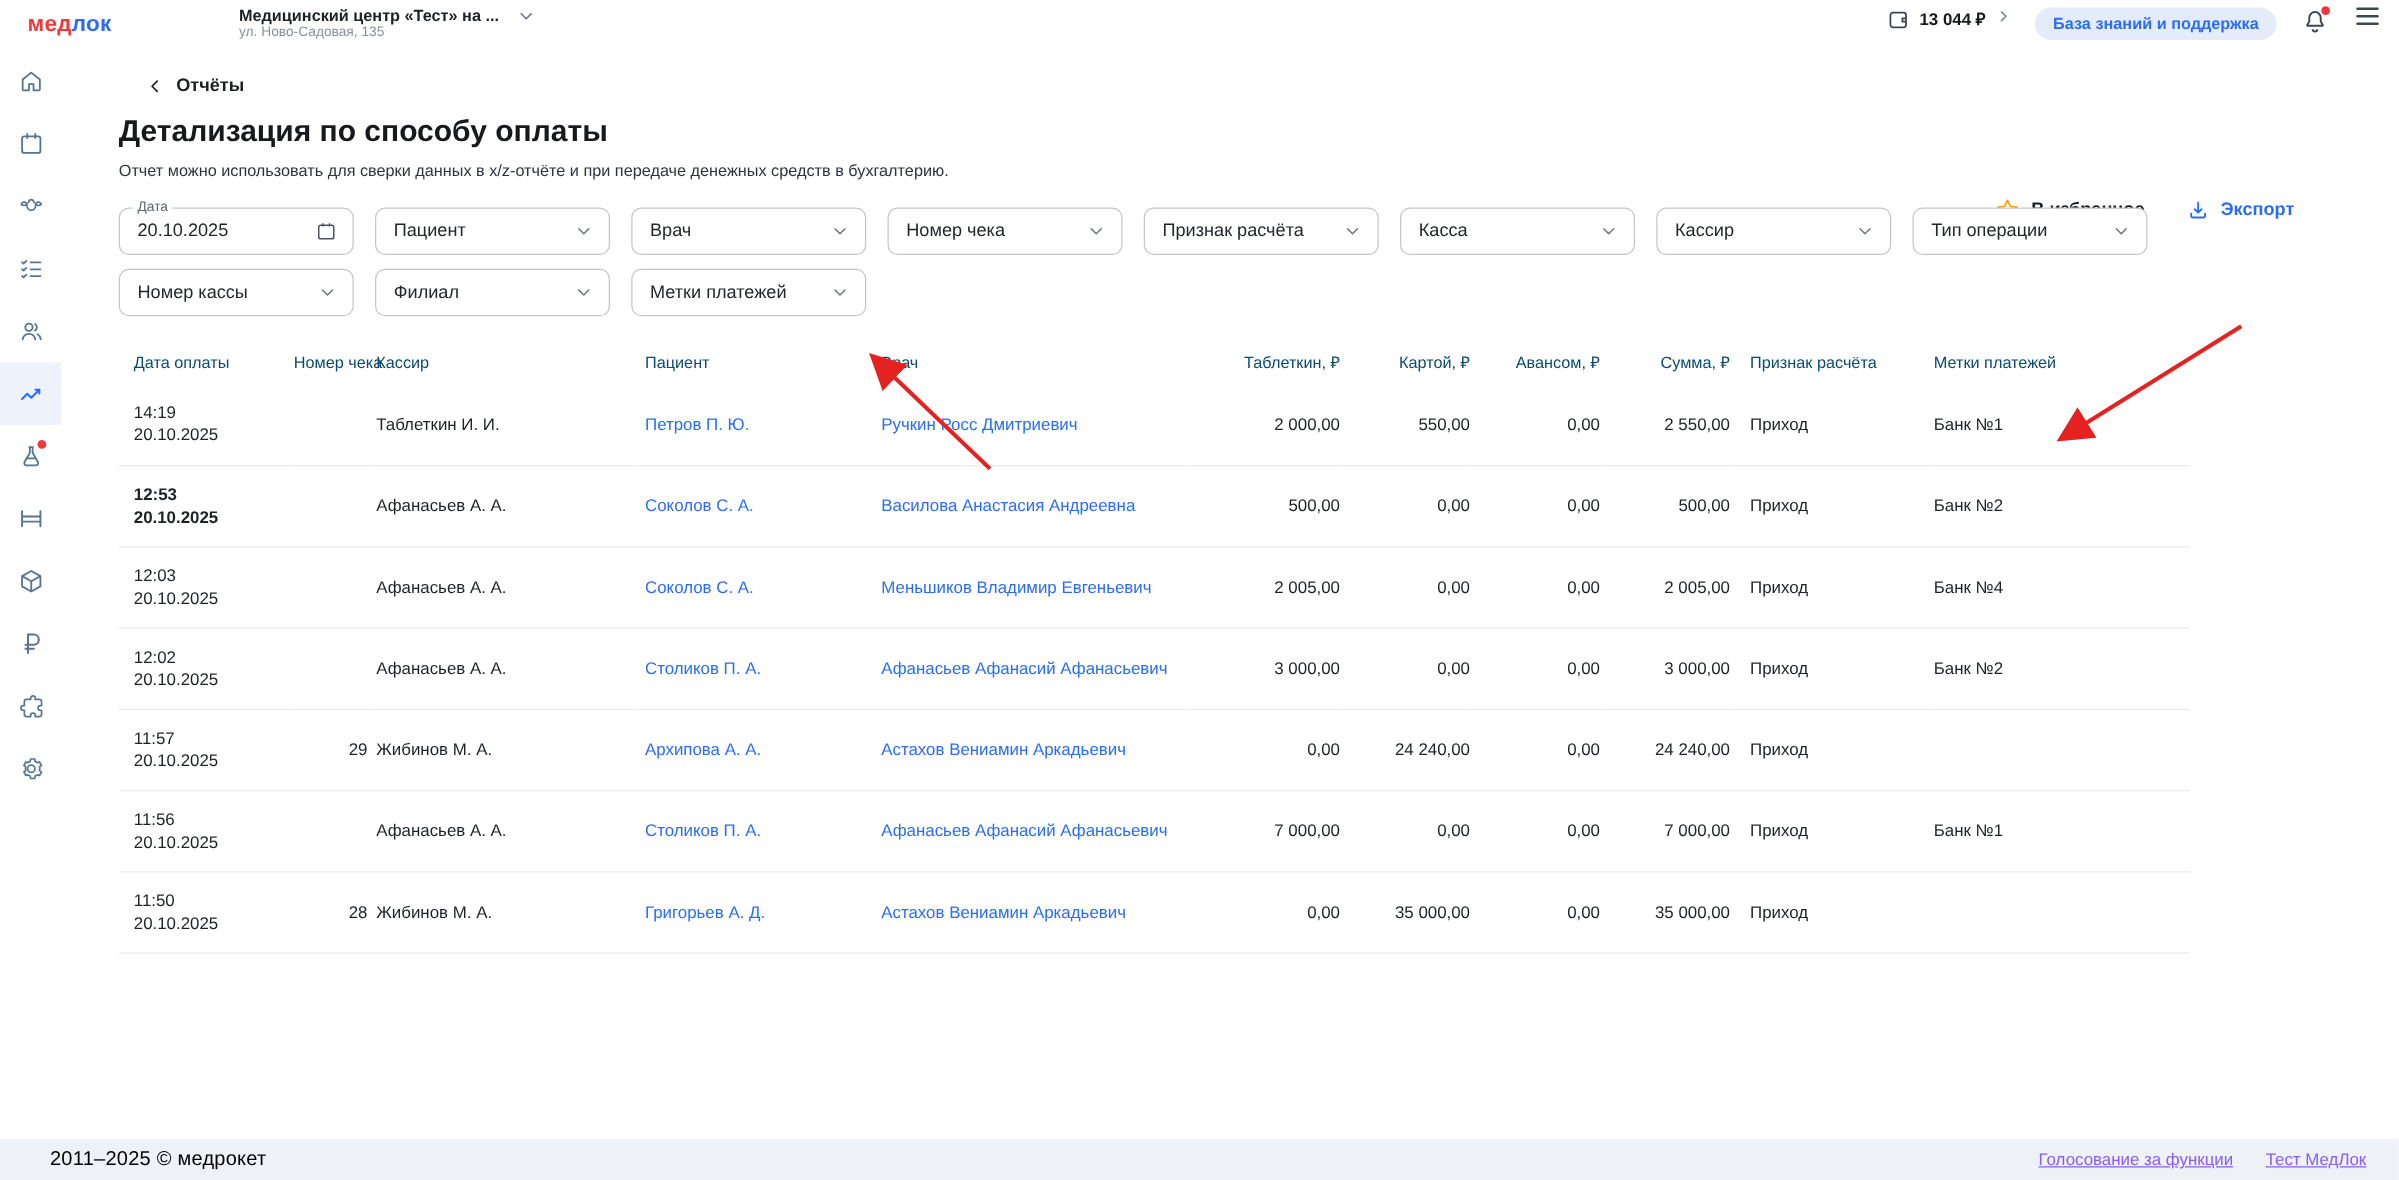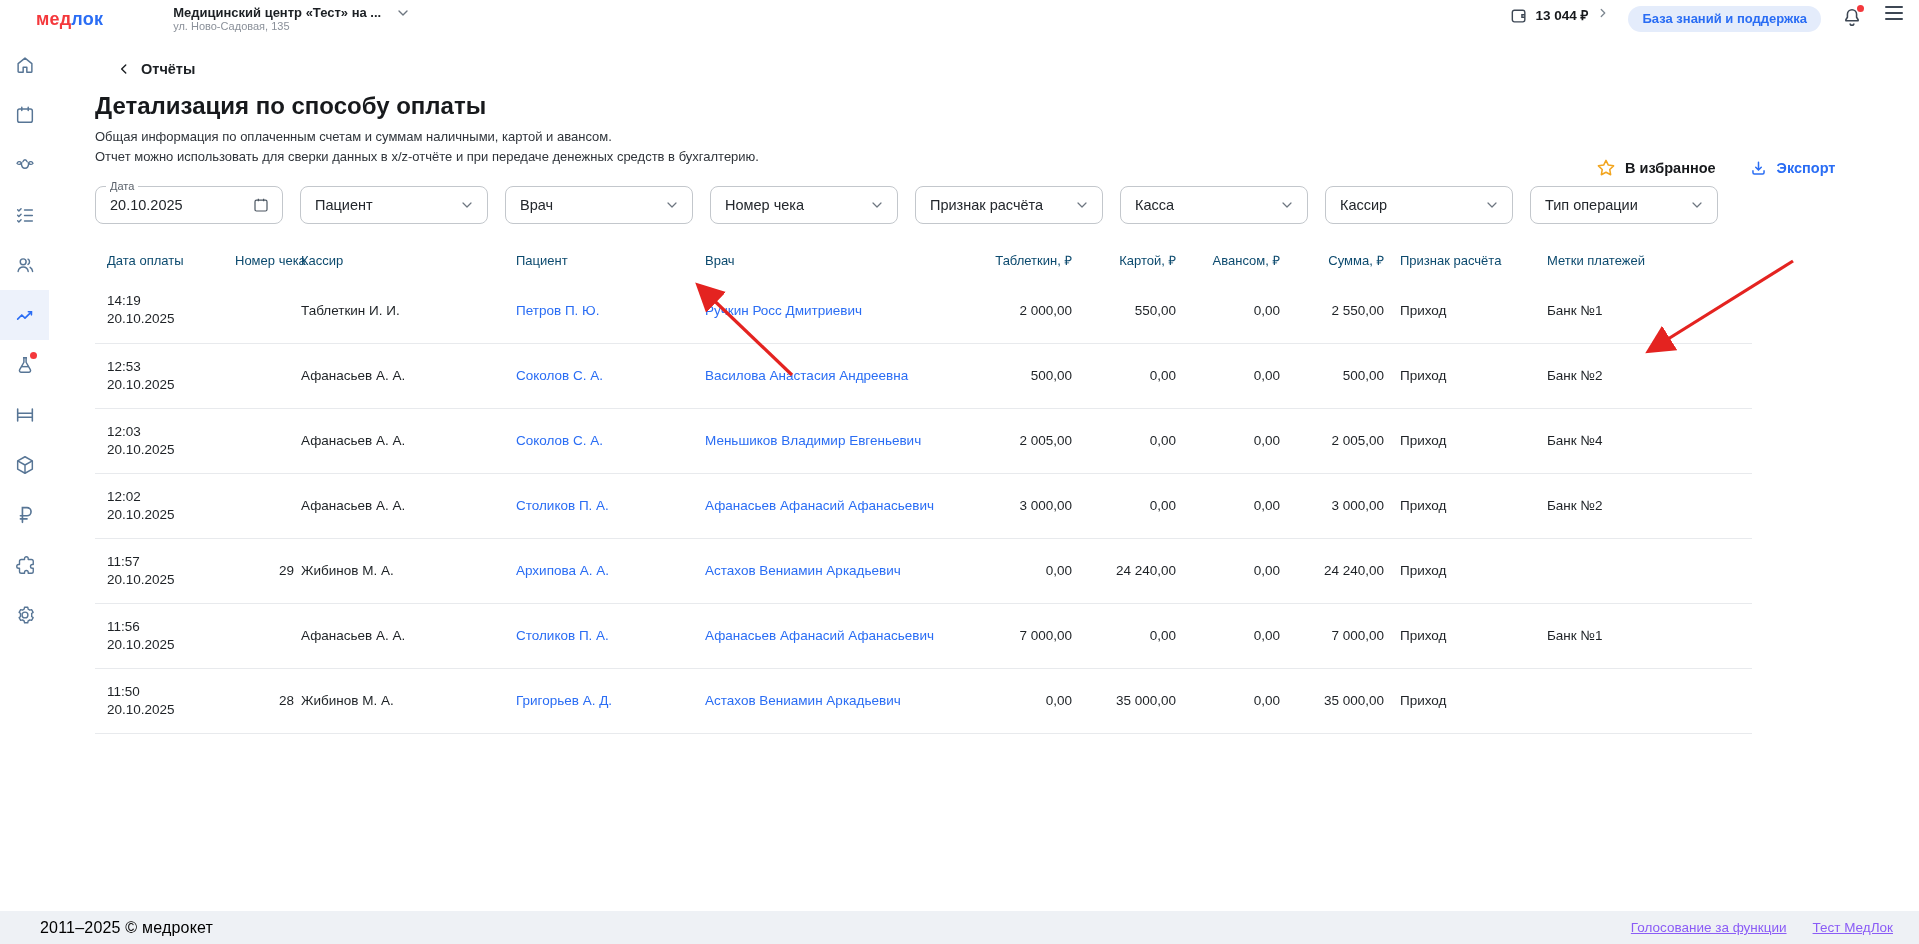"медлок" .topbar { gap: none -> 32px; left: 18px -> 4px }
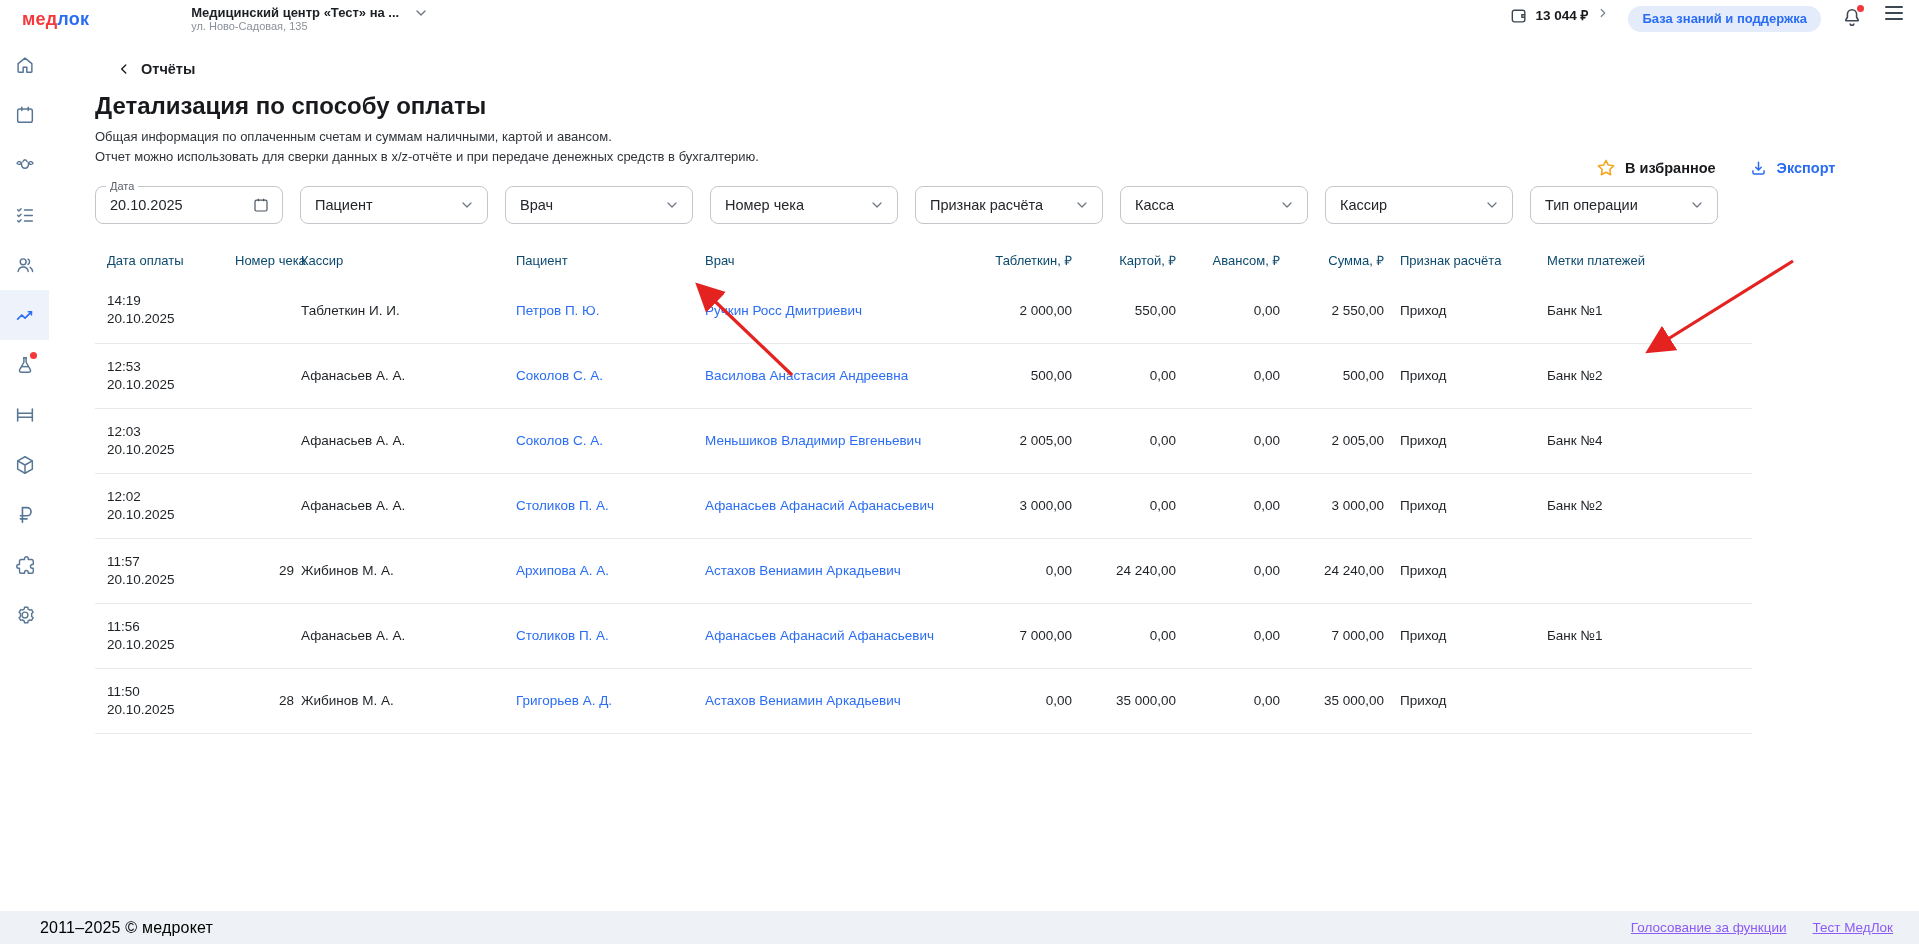"Общая информация по оплаченным счетам" div.page-sub { html: <div>Общая информация по оплаченным счетам и суммам наличными, картой и авансом.</div> -> none }
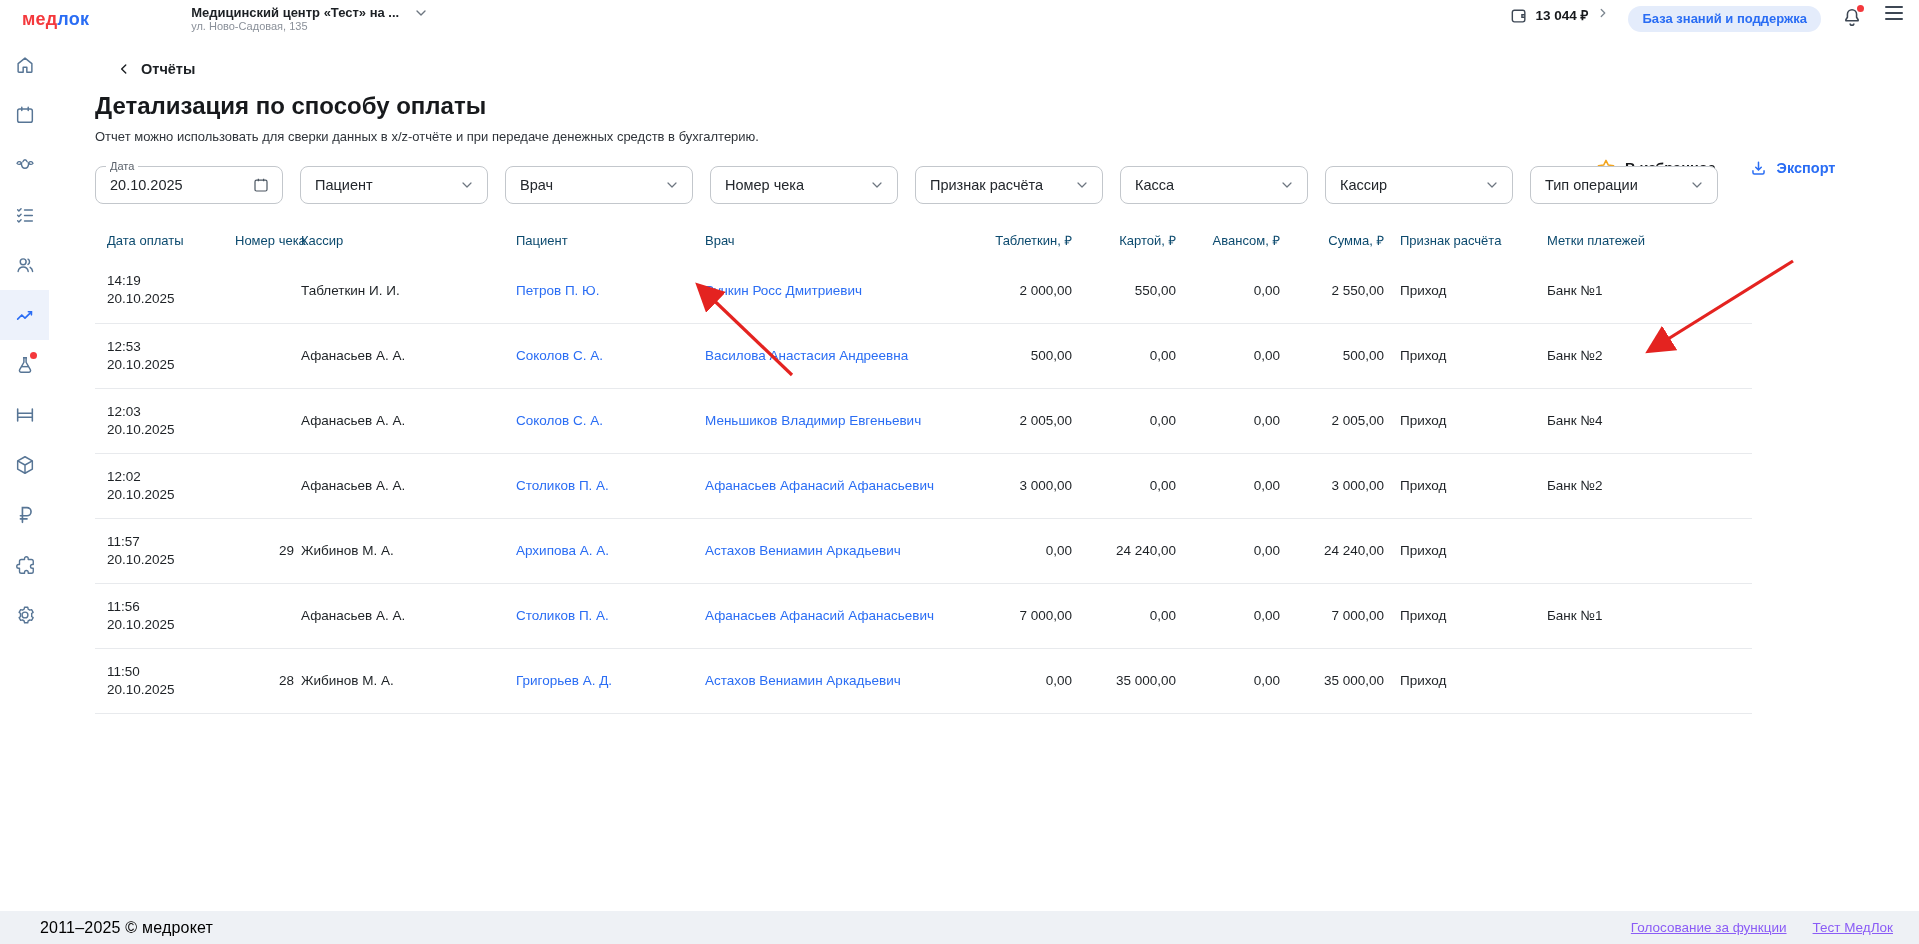"Номер кассы" div.filters-row { html: none -> <div> <div> <span>Номер кассы</span> <svg> <path></path> </svg> </div> <div> <span>Филиал</span> <svg> <path></path> </svg> </div> <div> <span>Метки платежей</span> <svg> <path></path> </svg> </div> </div> }
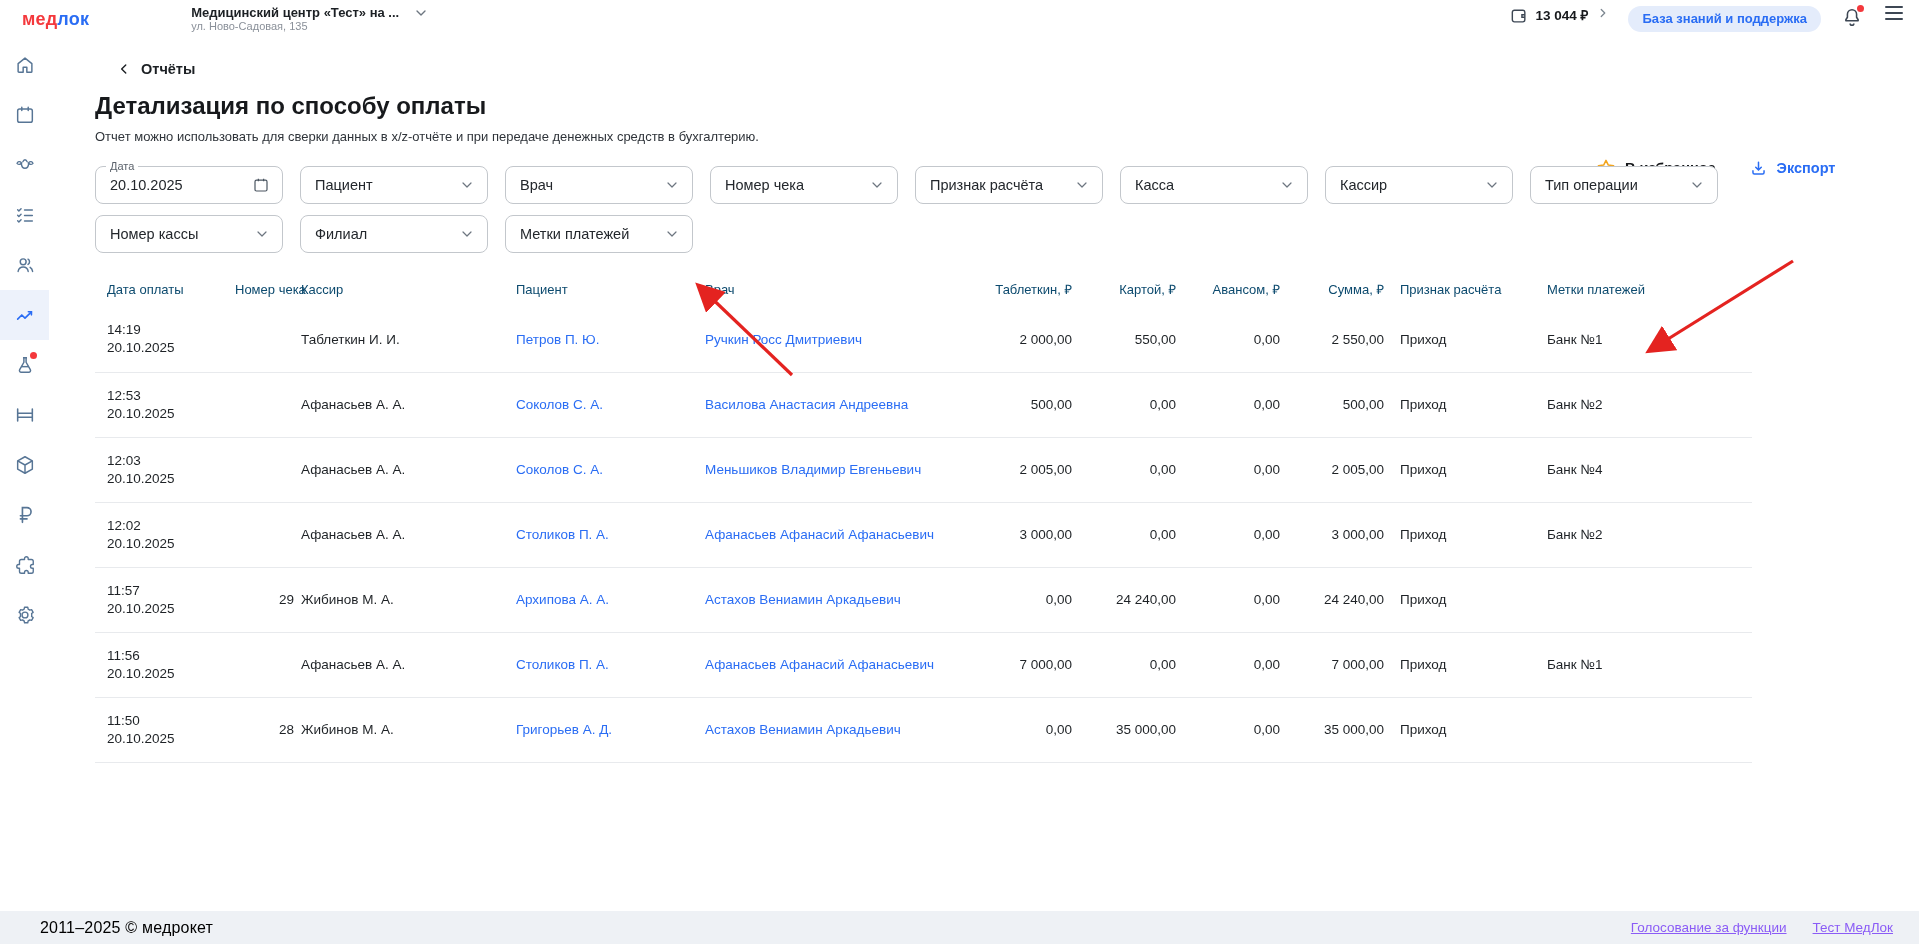"12:53" td.al { font-weight: none -> bold }
